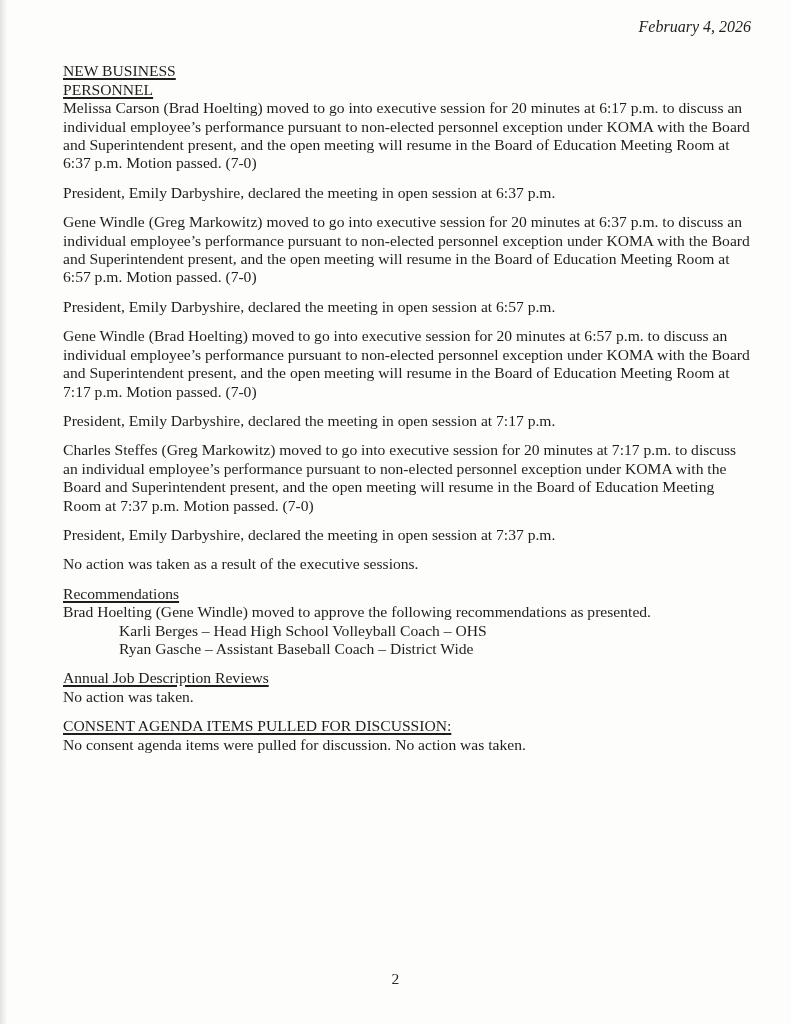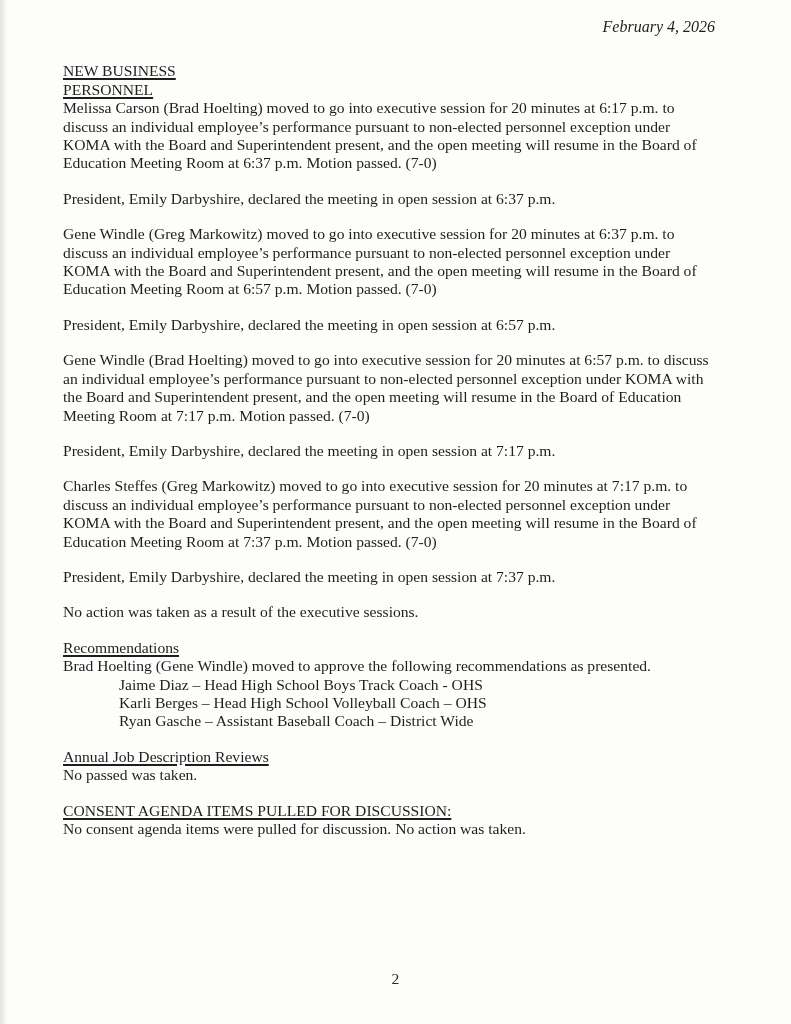"February 4, 2026" .page { padding: 18px 76px 0 63px -> 18px 40px 0 63px }
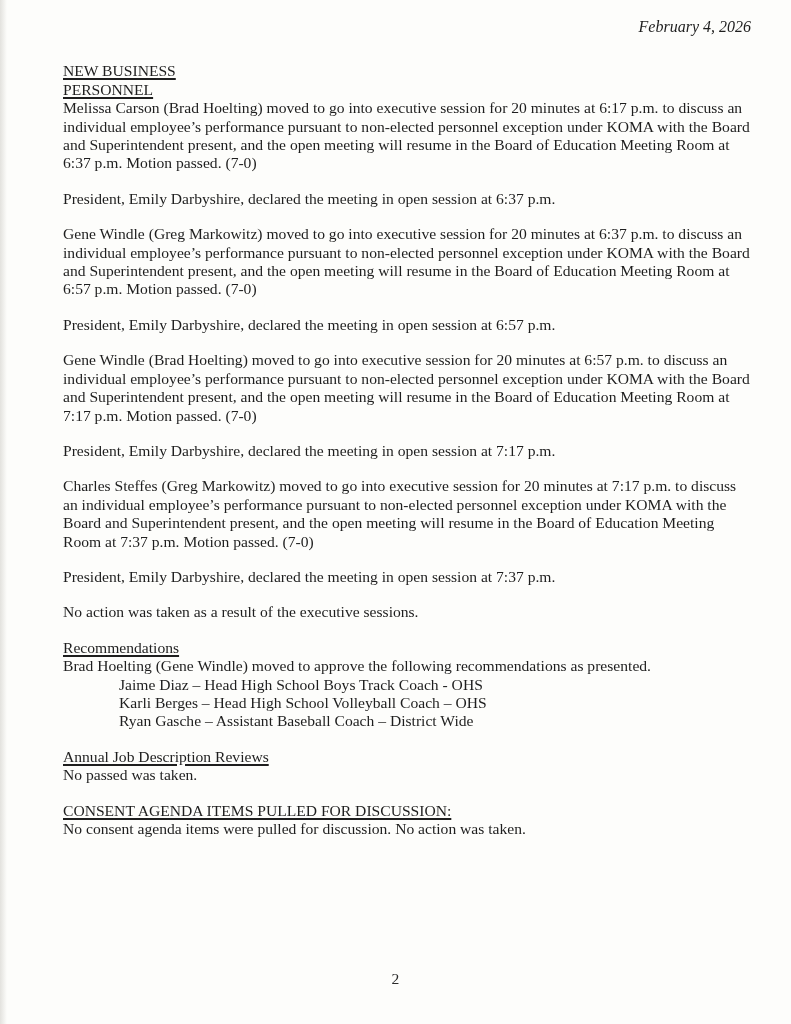"President, Emily Darbyshire, declared" .gap { margin-top: 17px -> 11px }
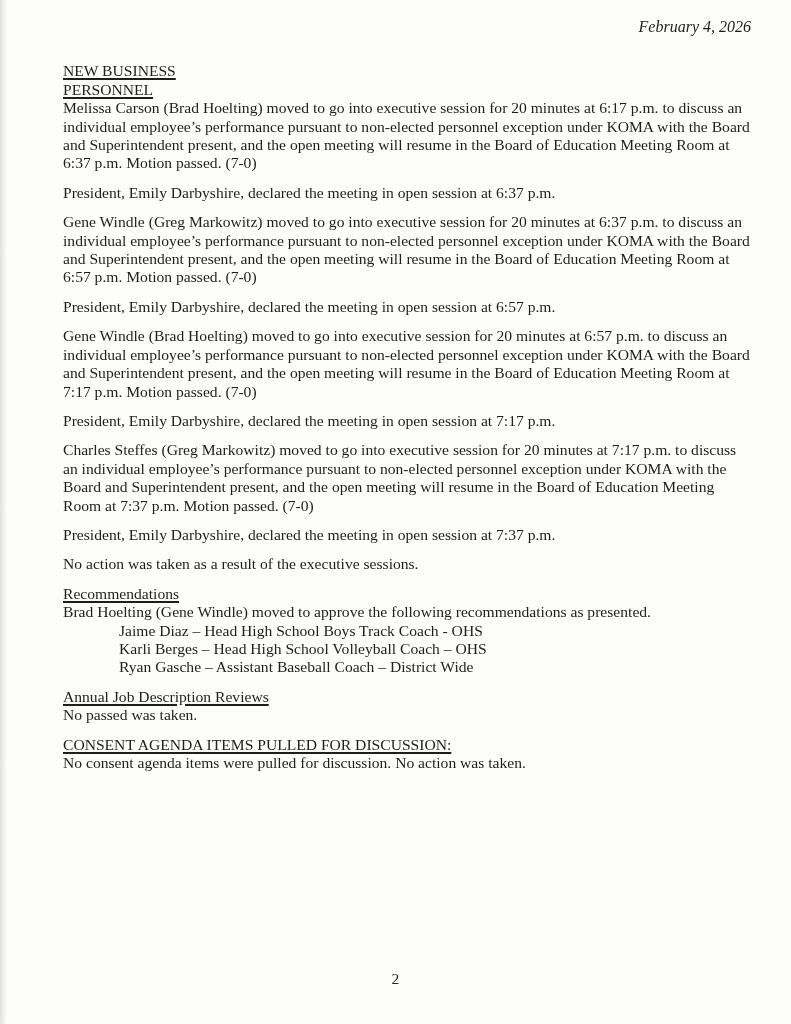"Jaime Diaz – Head High" p.indented { html: <p>Jaime Diaz – Head High School Boys Track Coach - OHS</p> -> none }
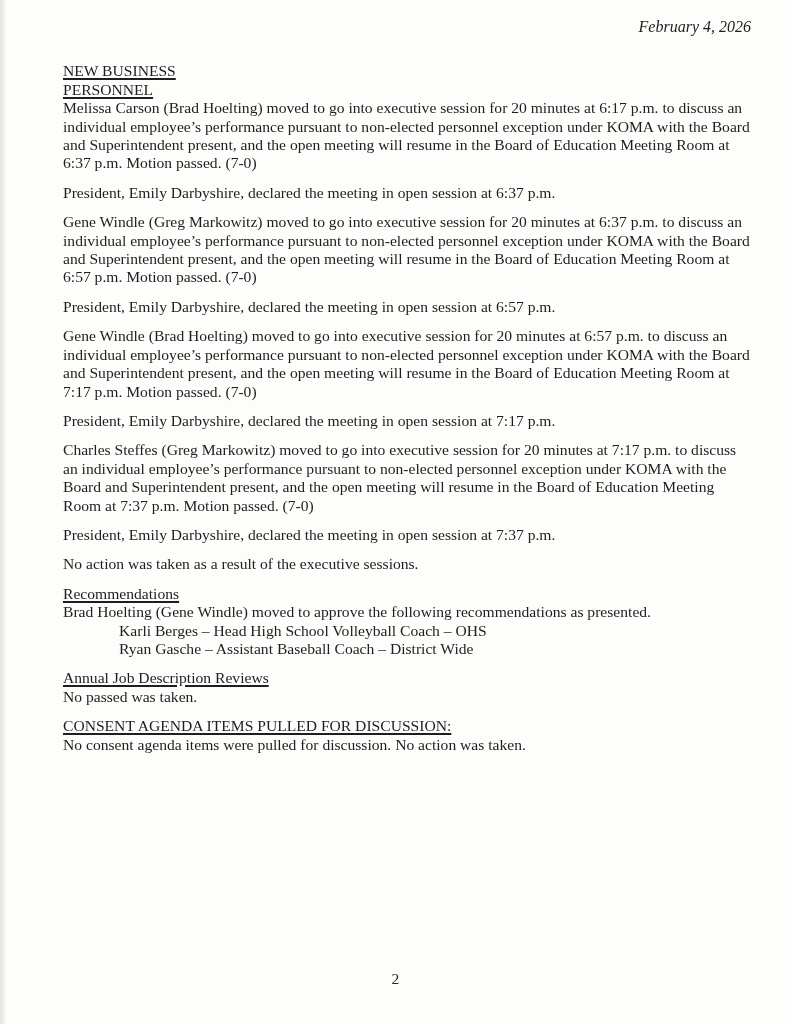"No passed was taken." p { text: passed -> action }
